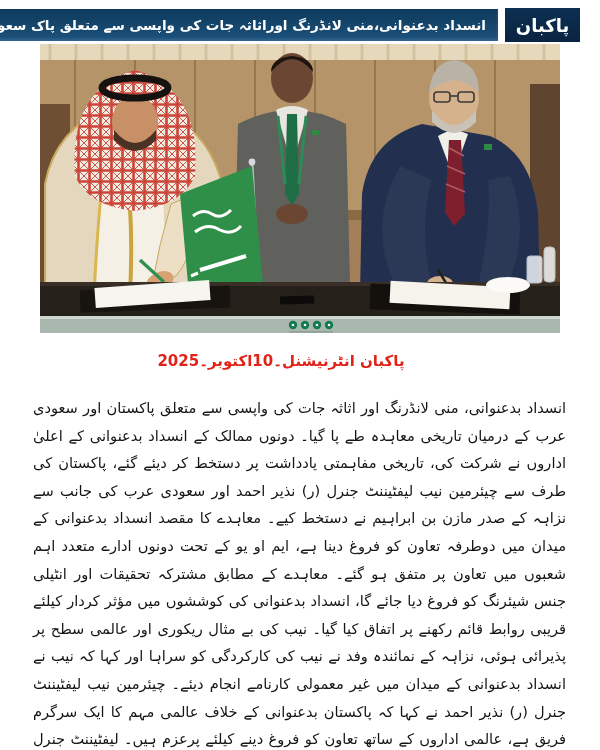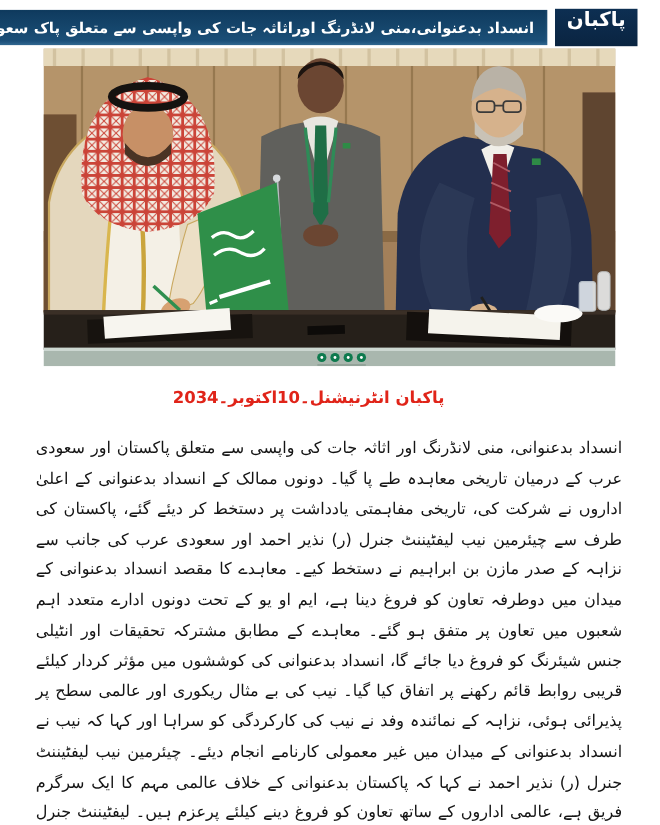"پاکبان" .logo-box { align-items: flex-start -> center }
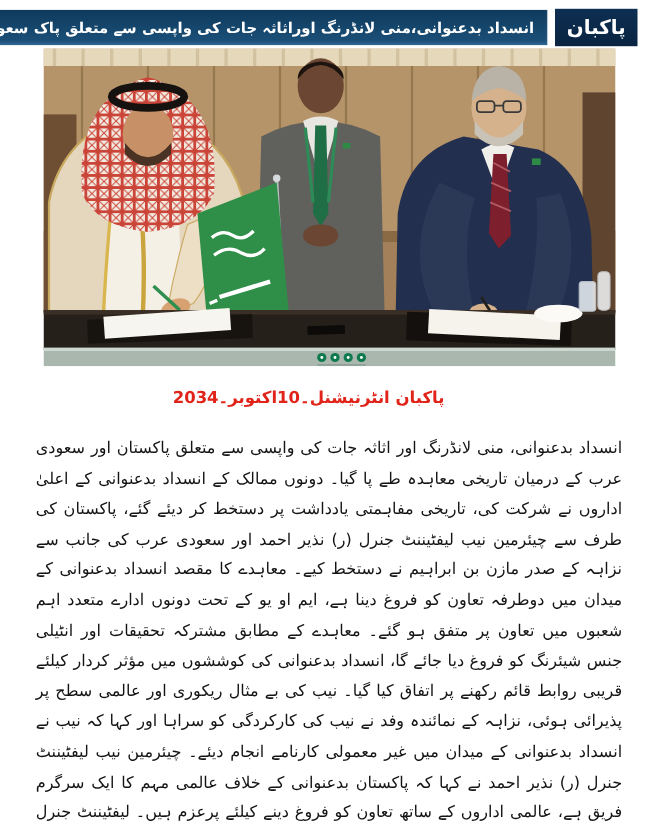"پاکبان انٹرنیشنل۔10اکتوبر۔2034" span { text: 2034 -> 2025 }
